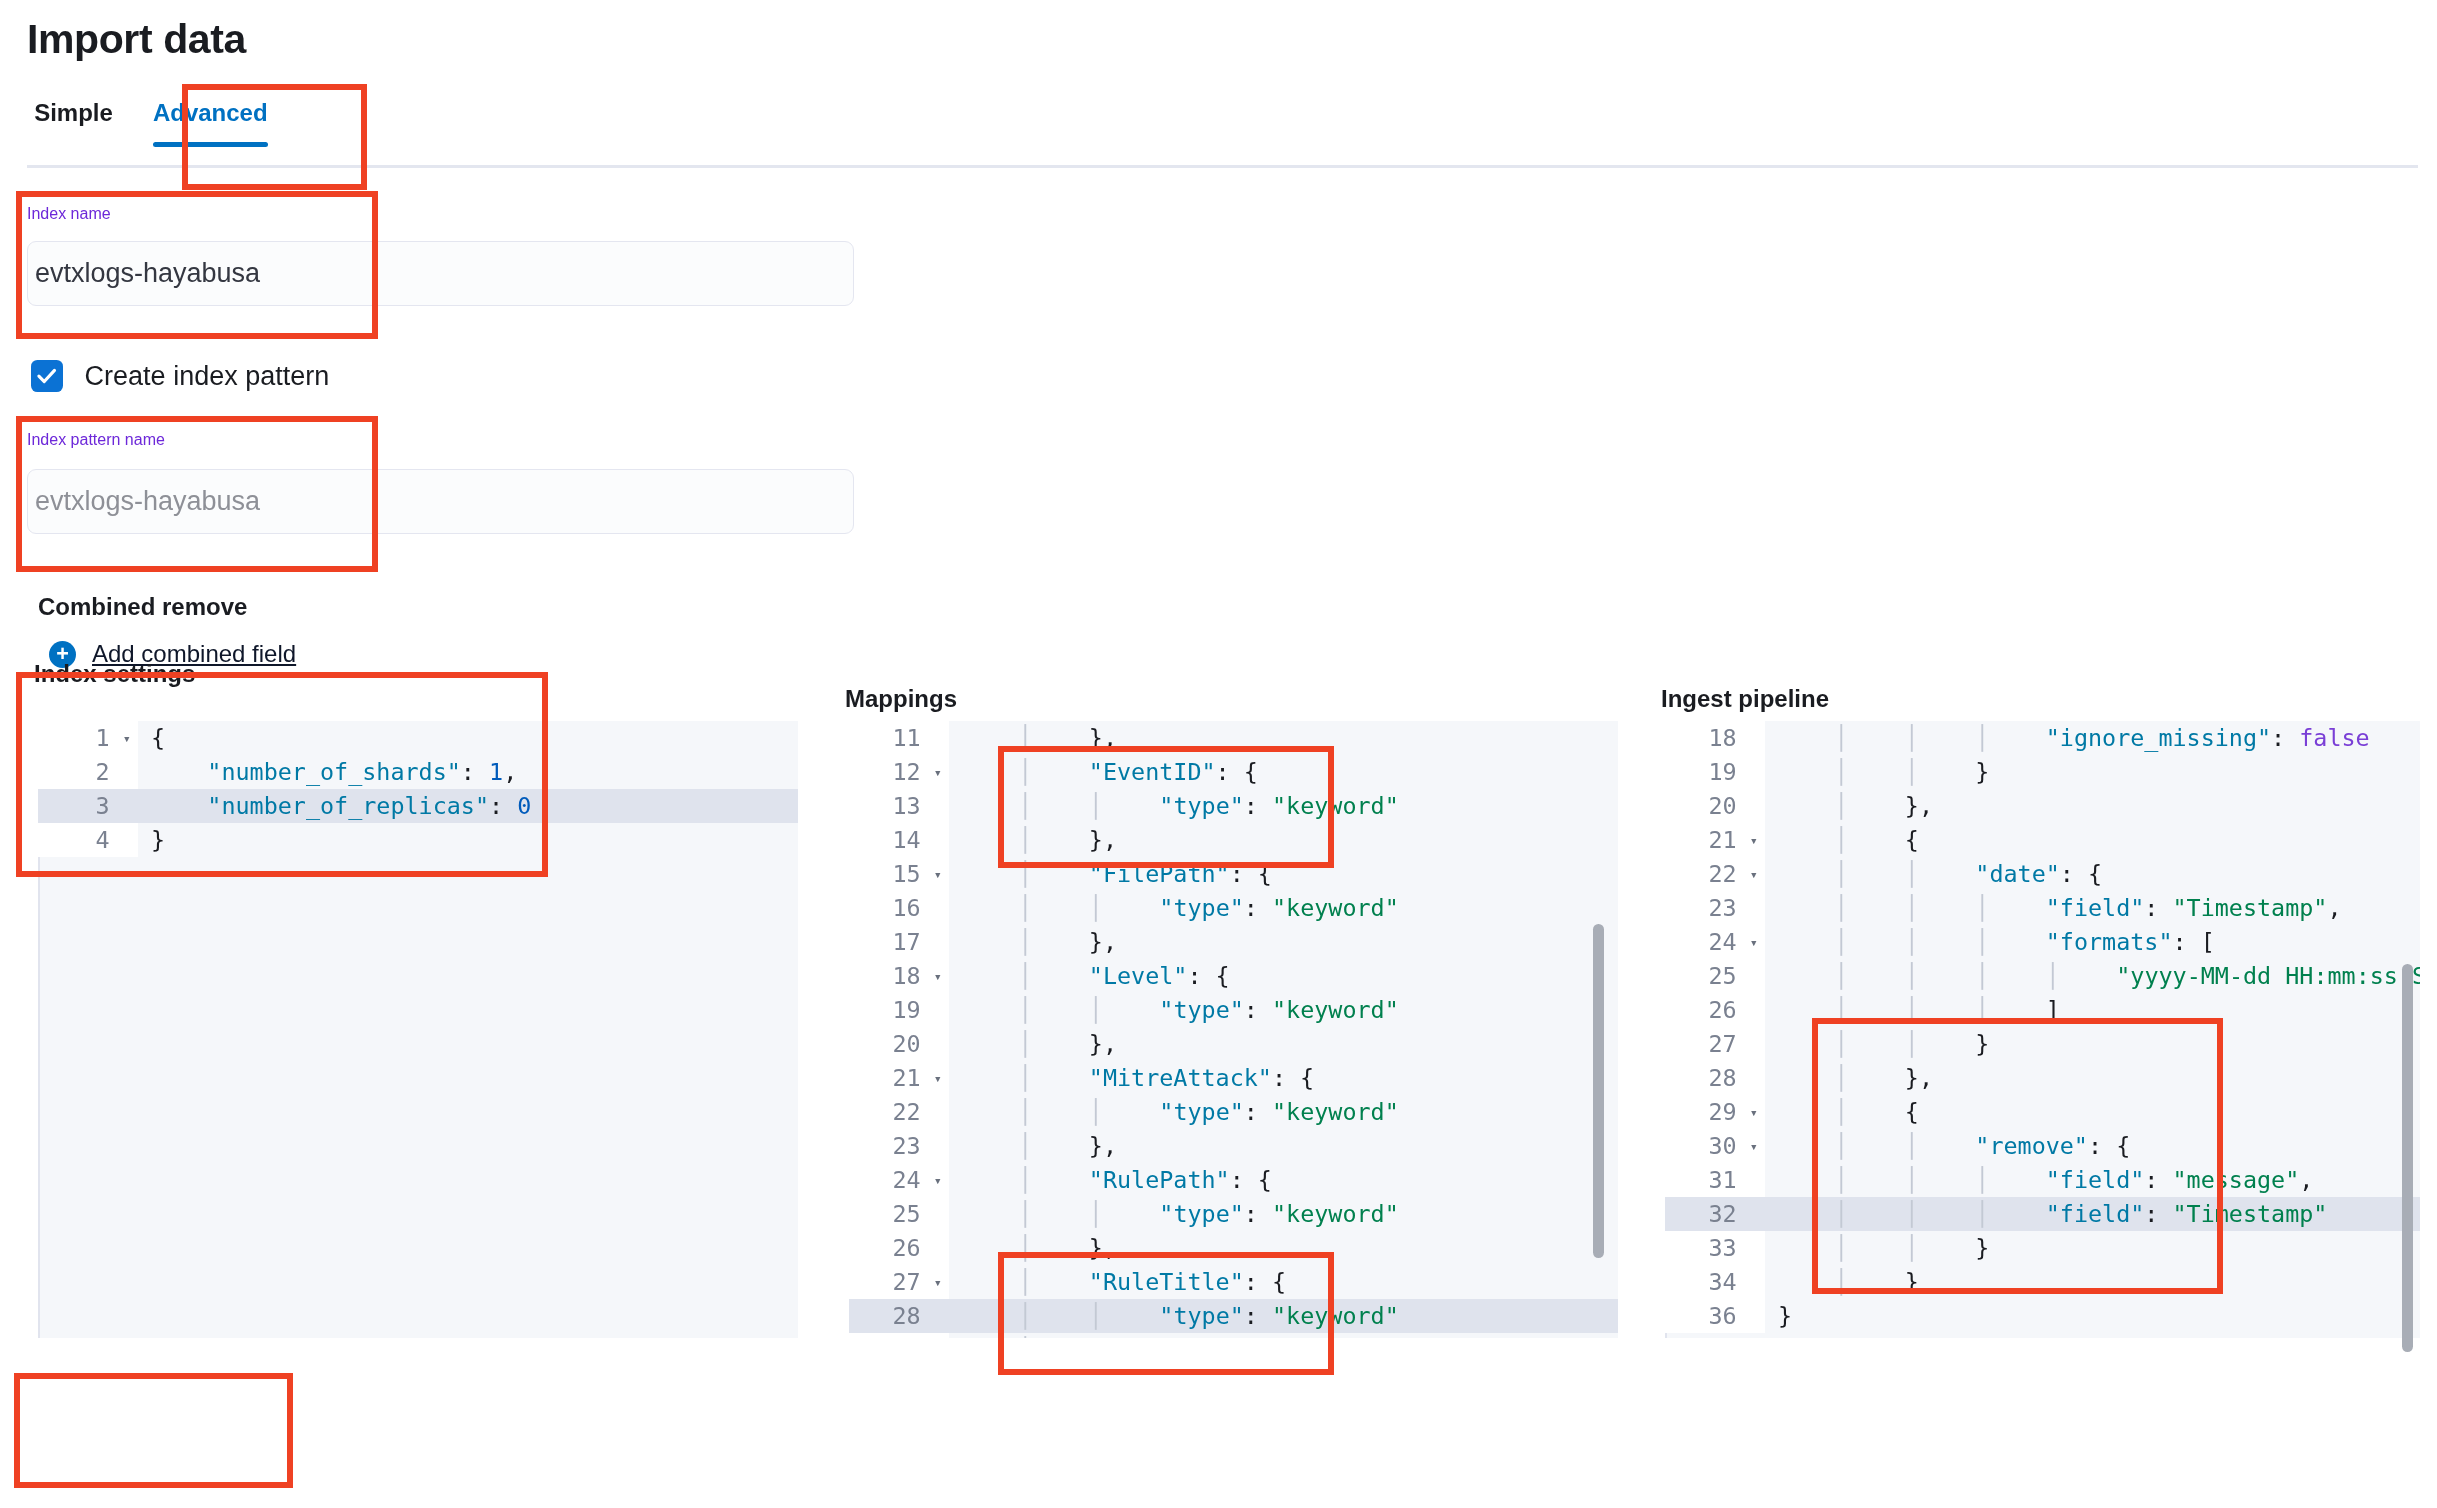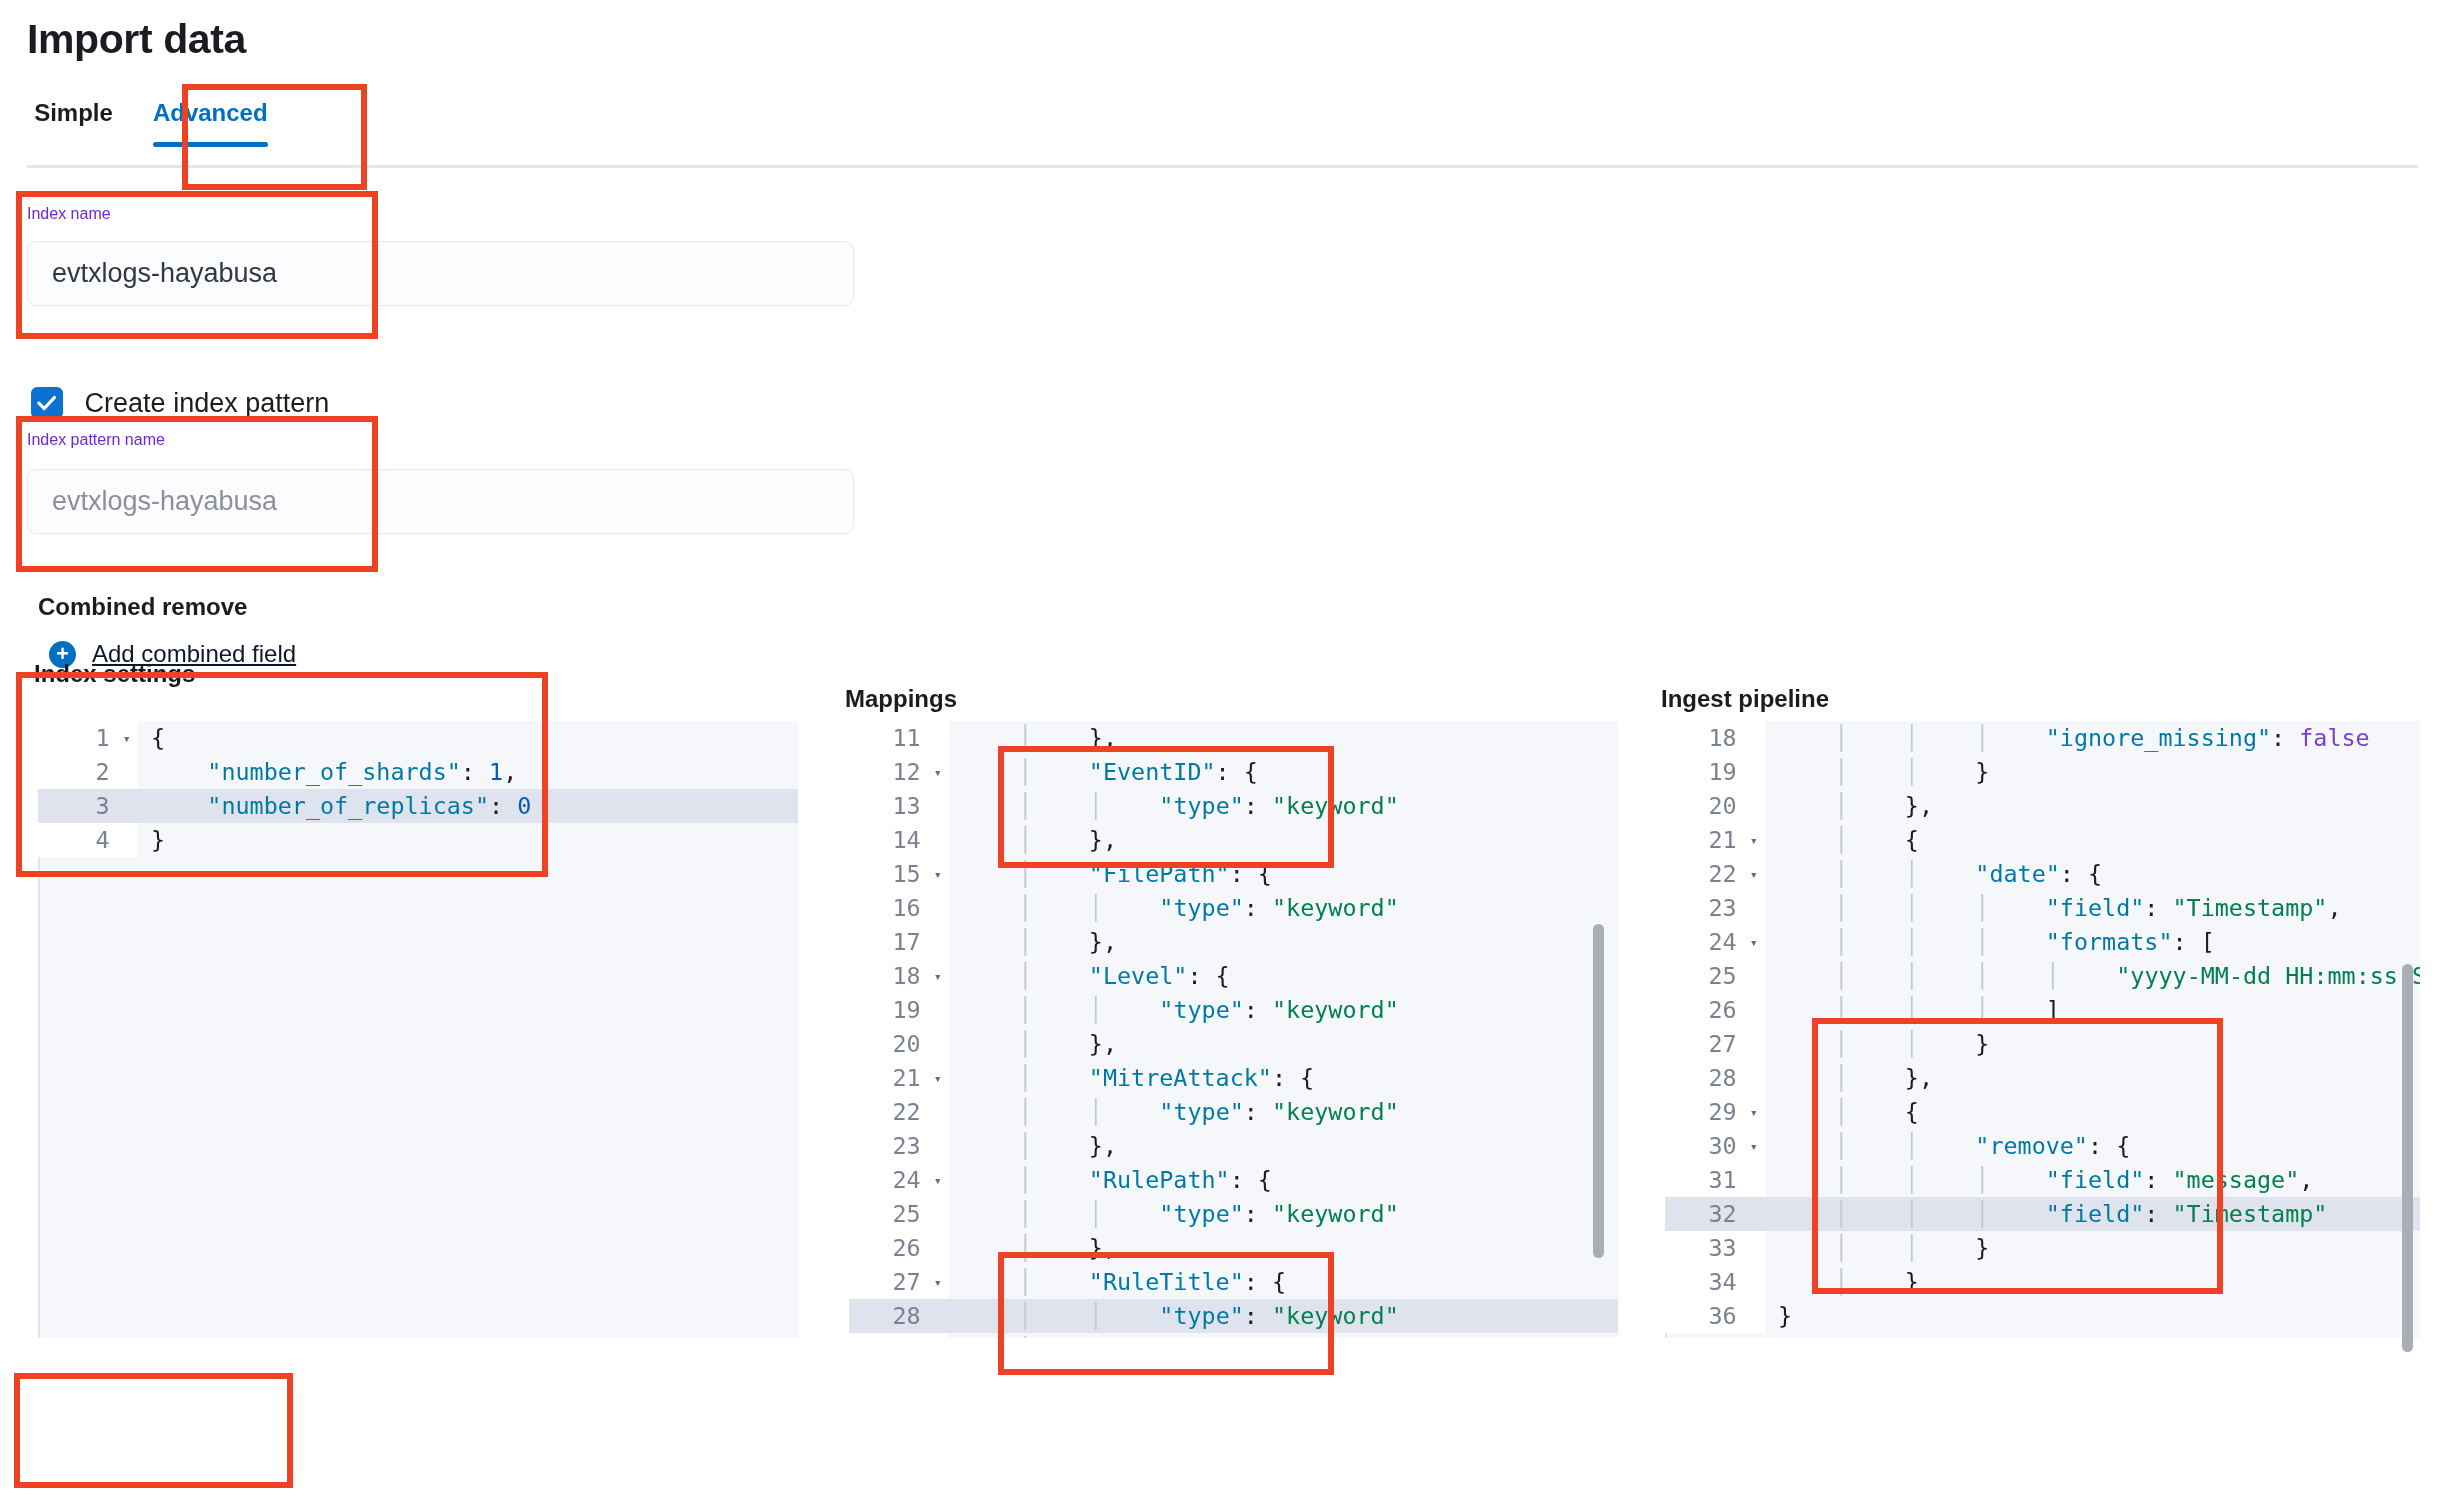"evtxlogs-hayabusa" .text-input { padding: 0 24px -> 0 7px }
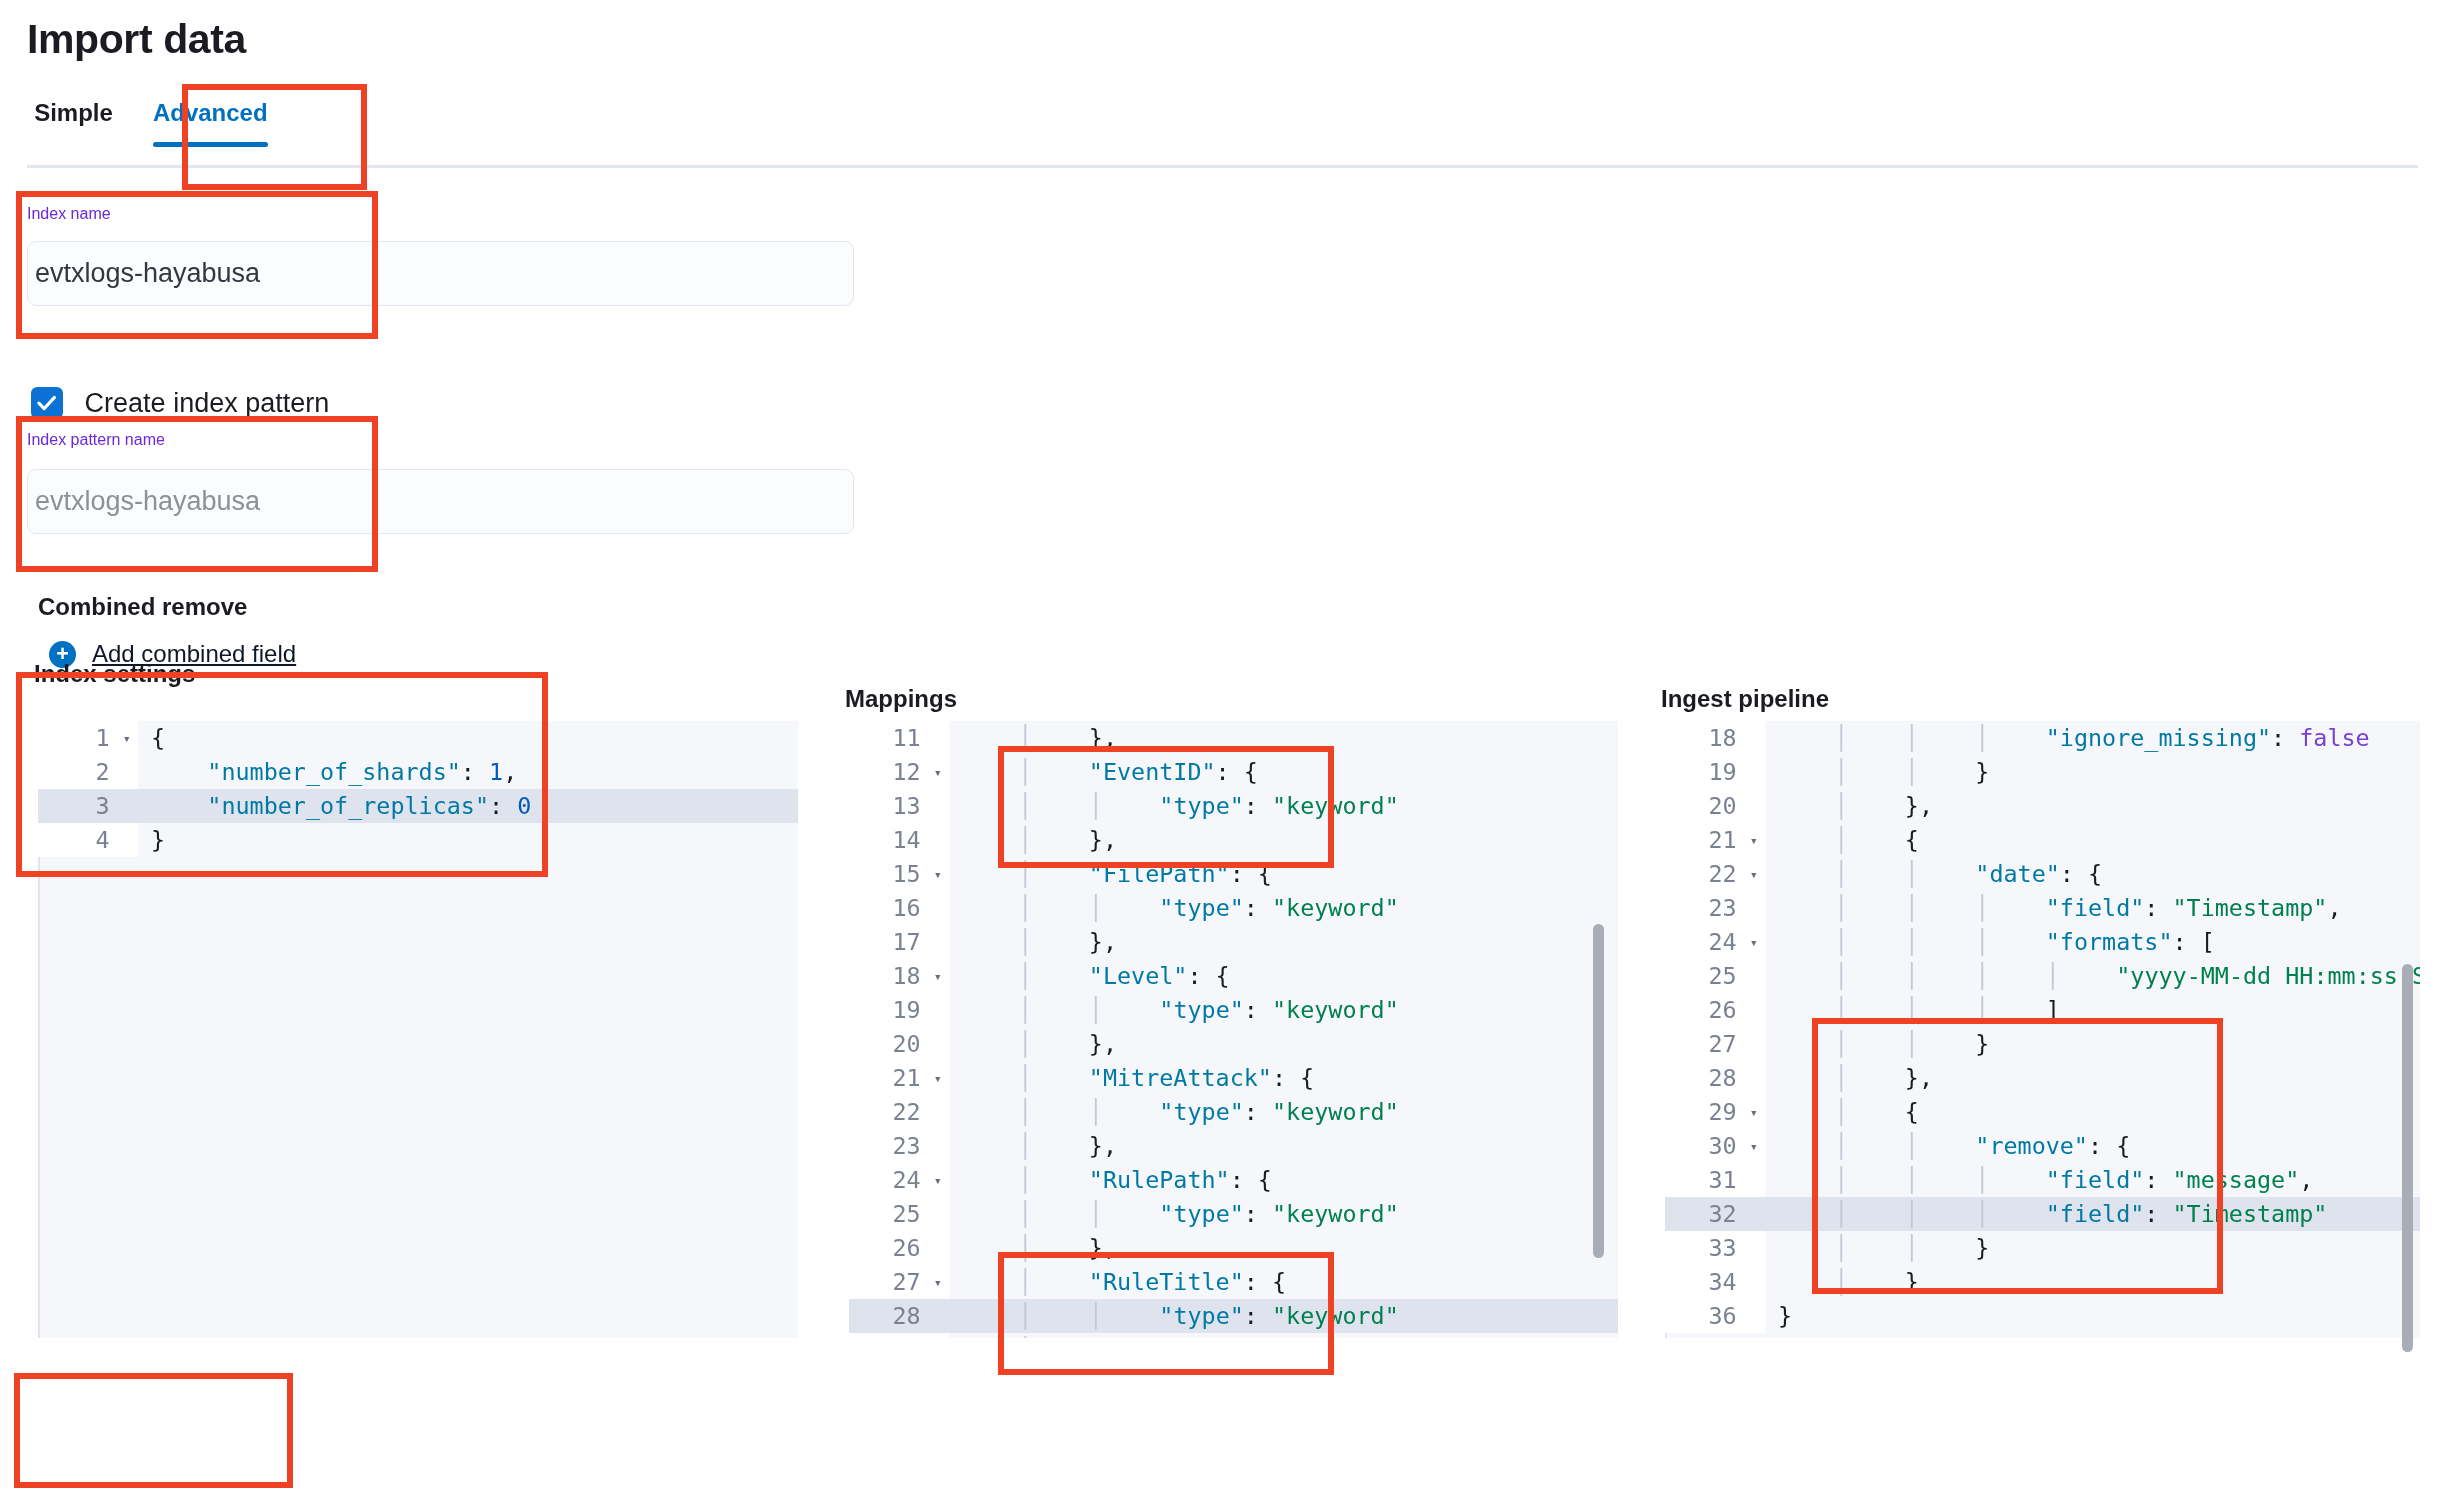"Create index pattern" .checkbox-row { top: 387px -> 360px }
